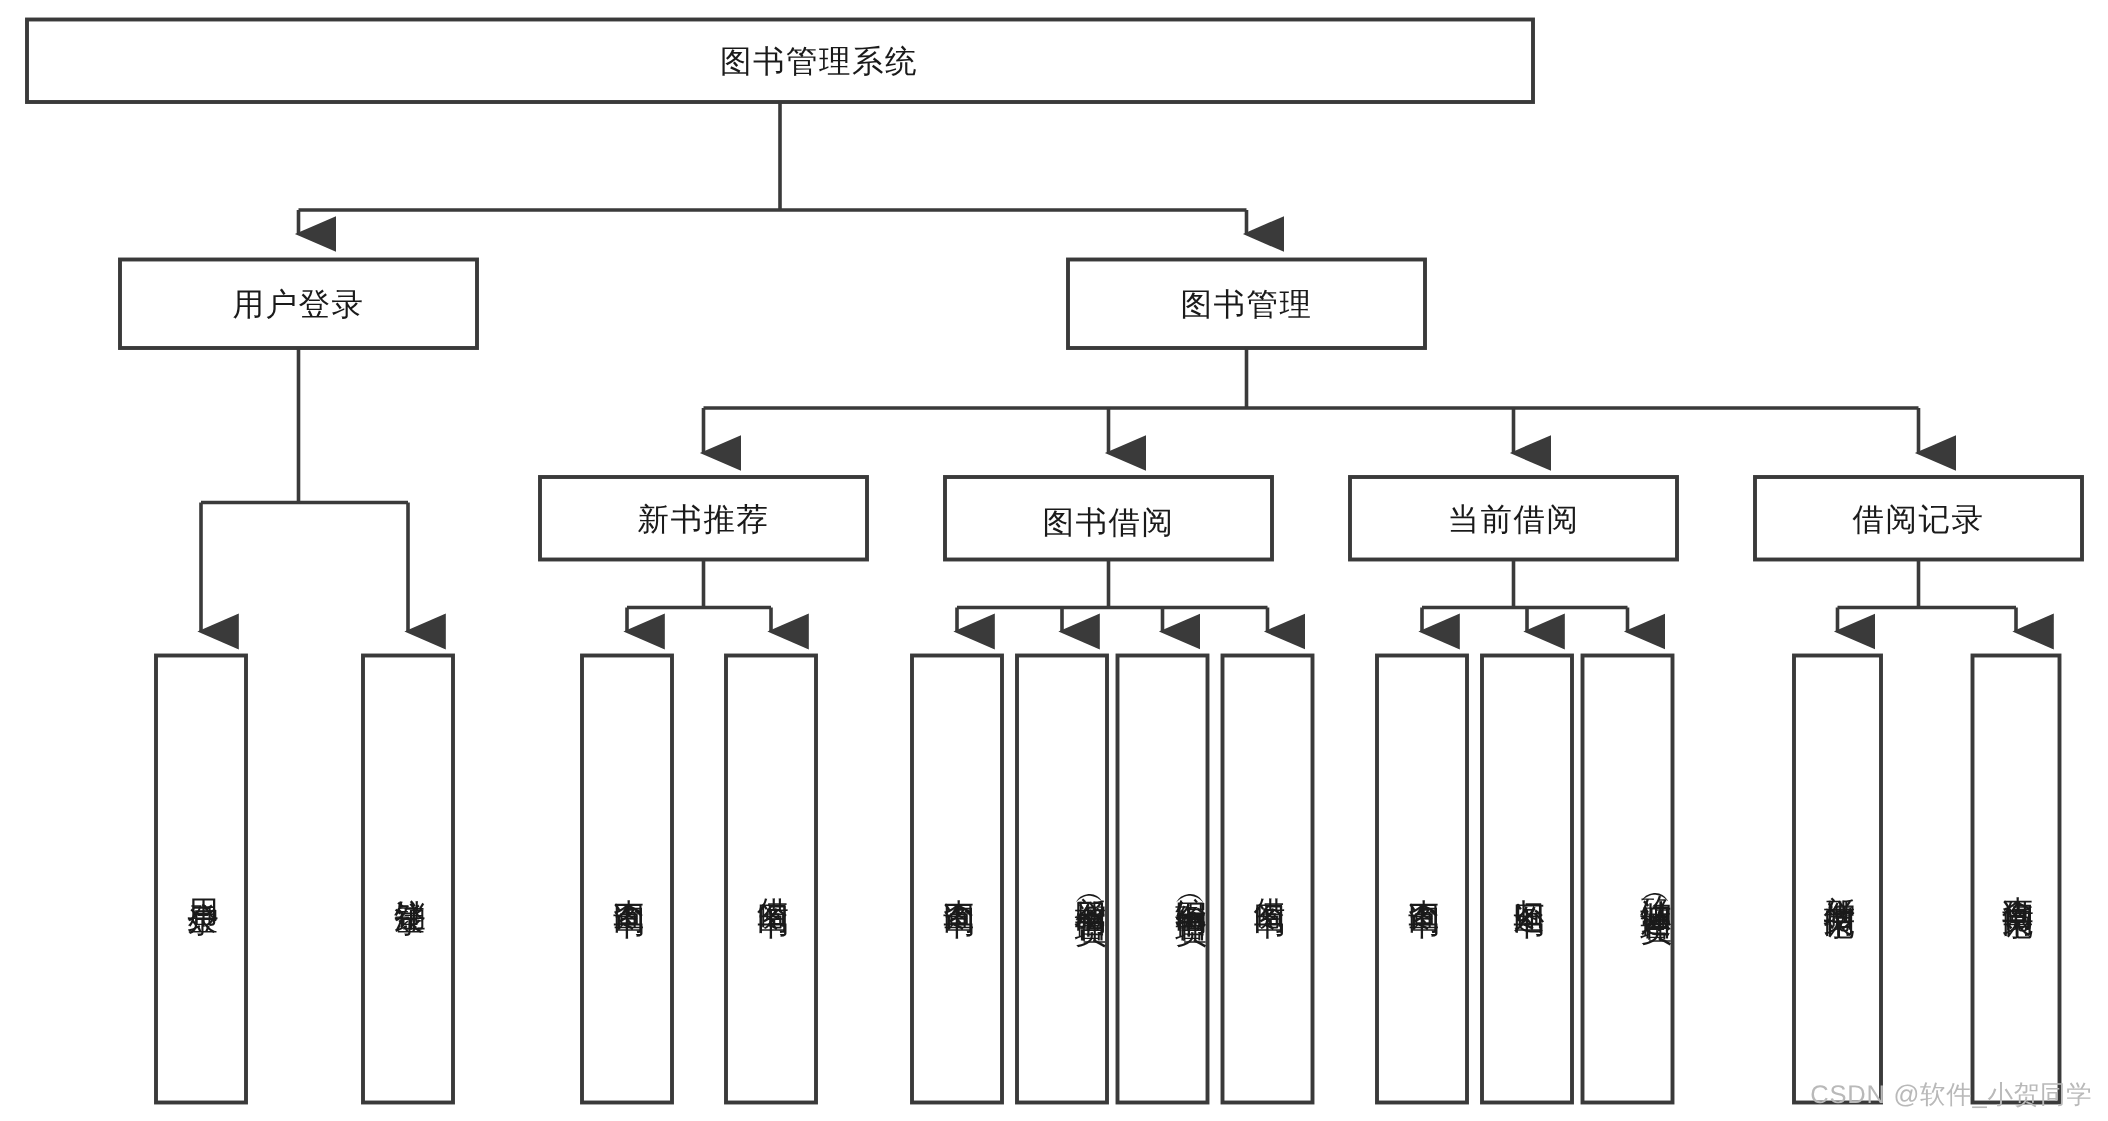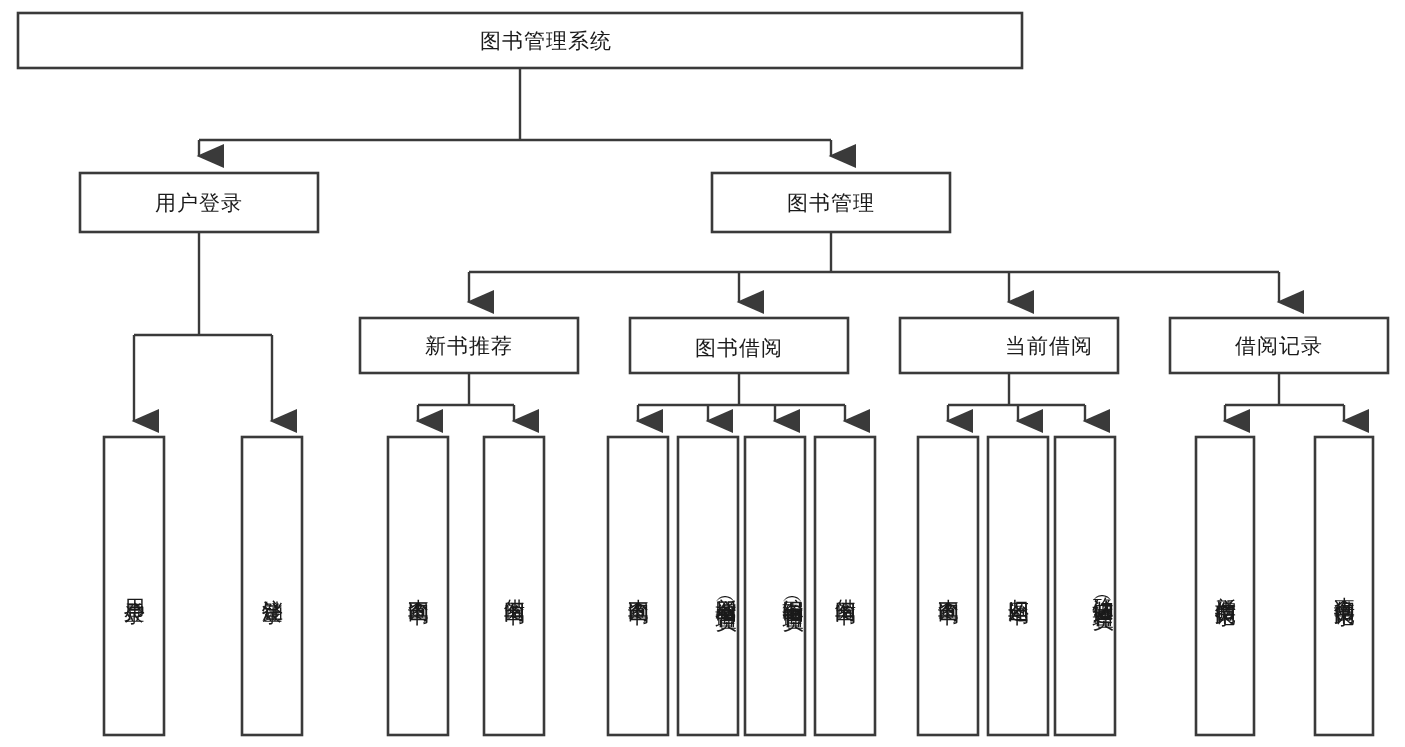"当前借阅" div.hlabel-wrap { padding-left: 40px -> none }
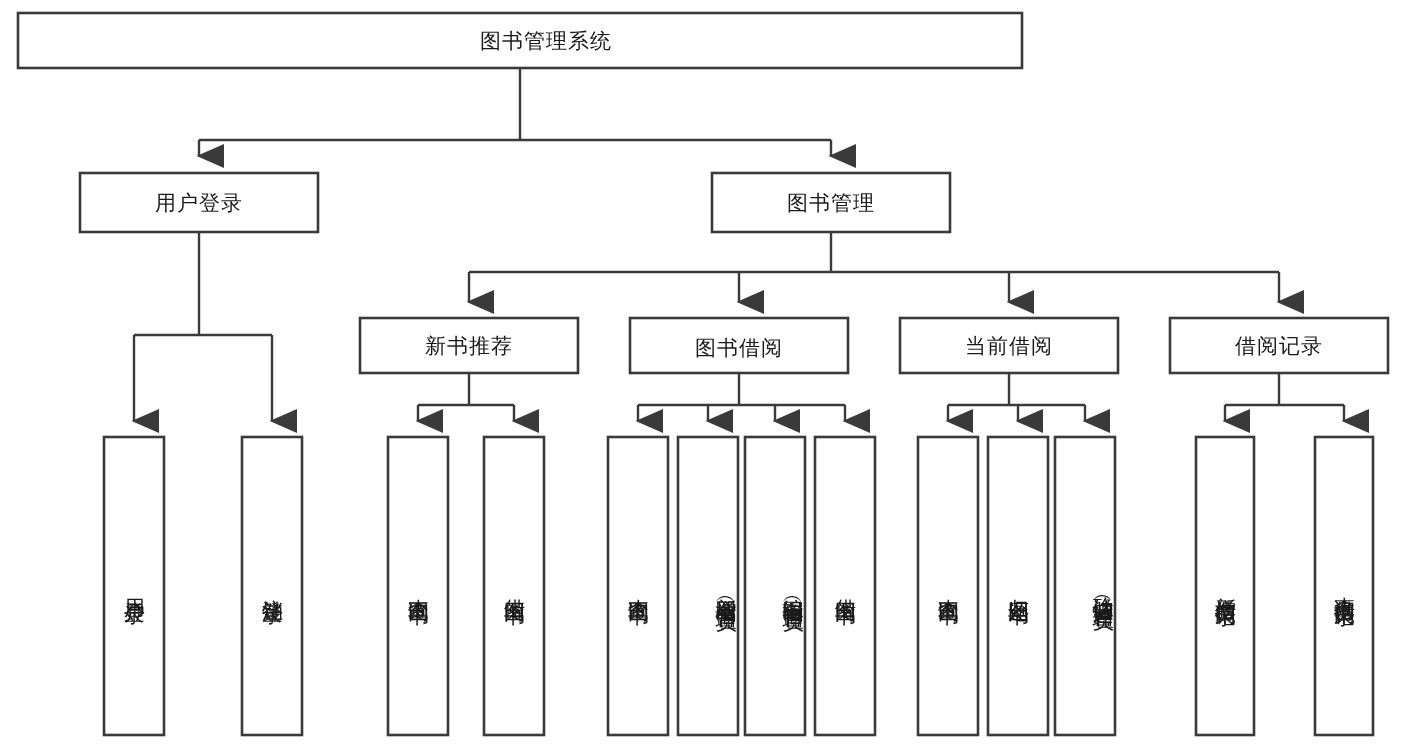"CSDN @软件_小贺同学" div { html: none -> <div>CSDN @软件_小贺同学</div> }
